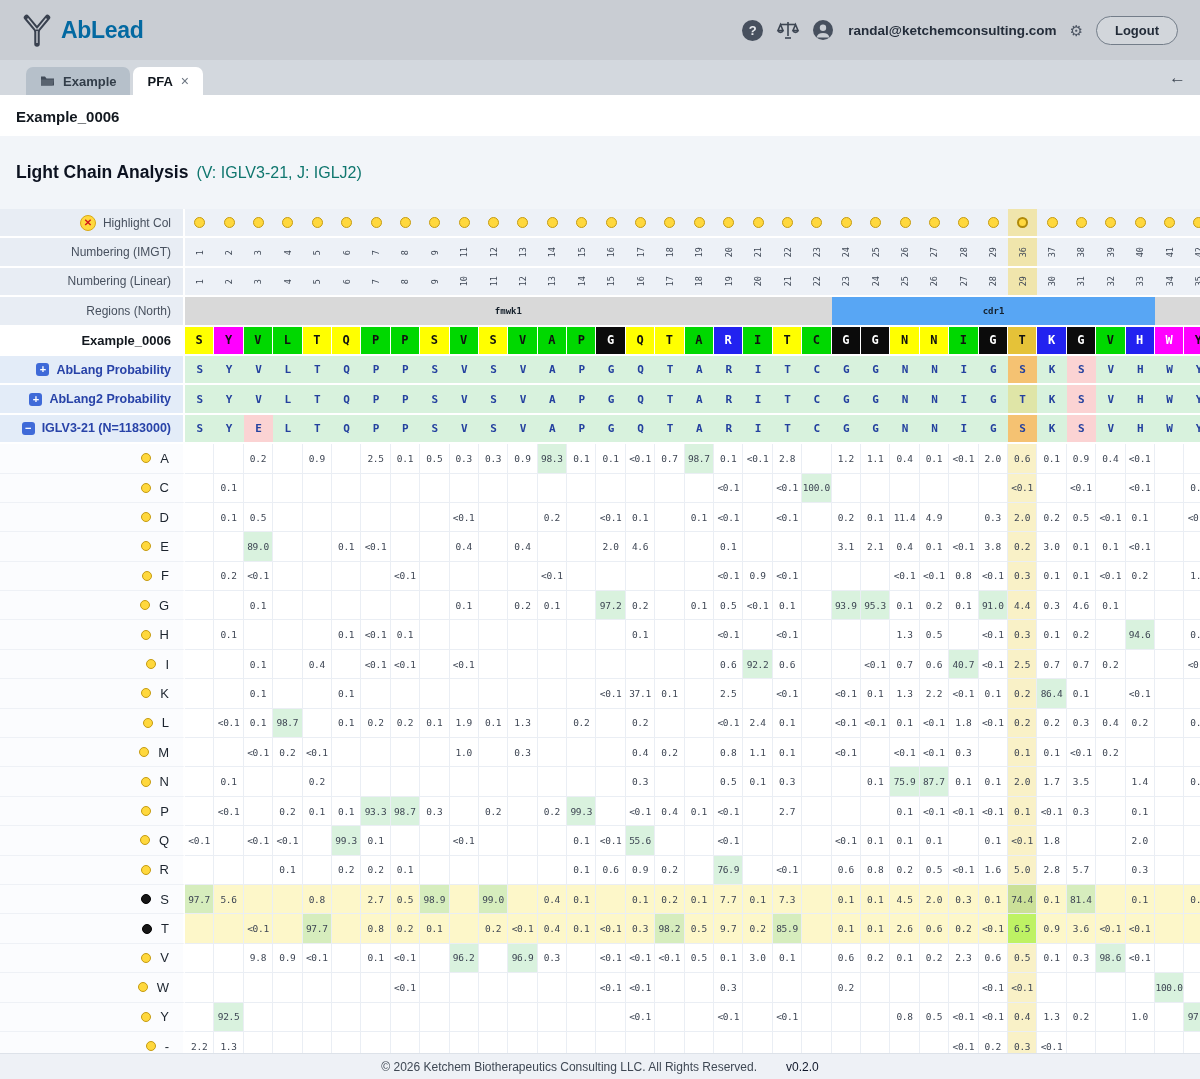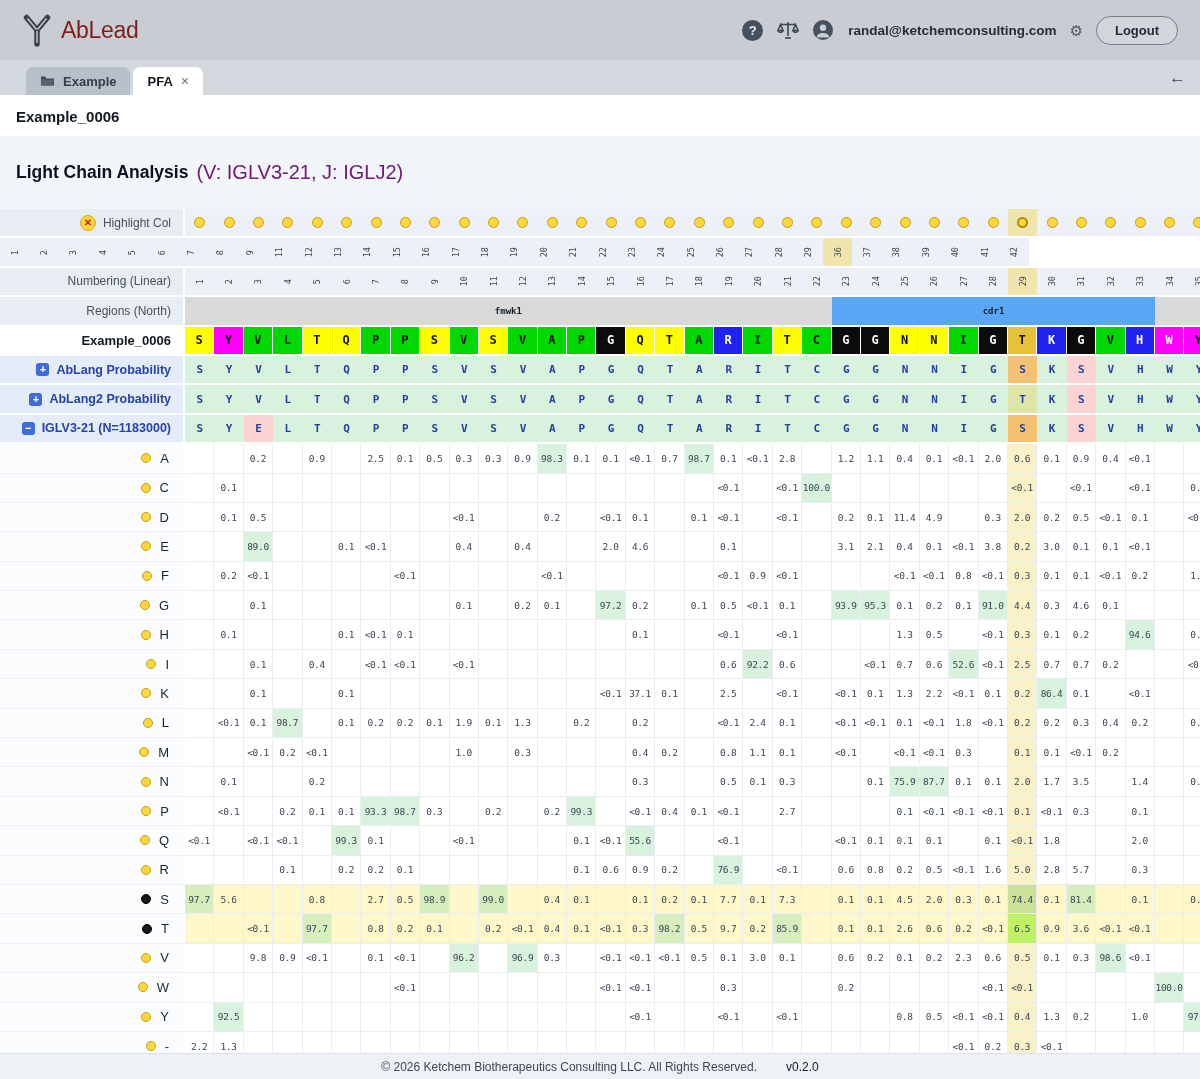"AbLead" .brand-name { color: #7f1d1d -> #0369a1; font-weight: 400 -> 700 }
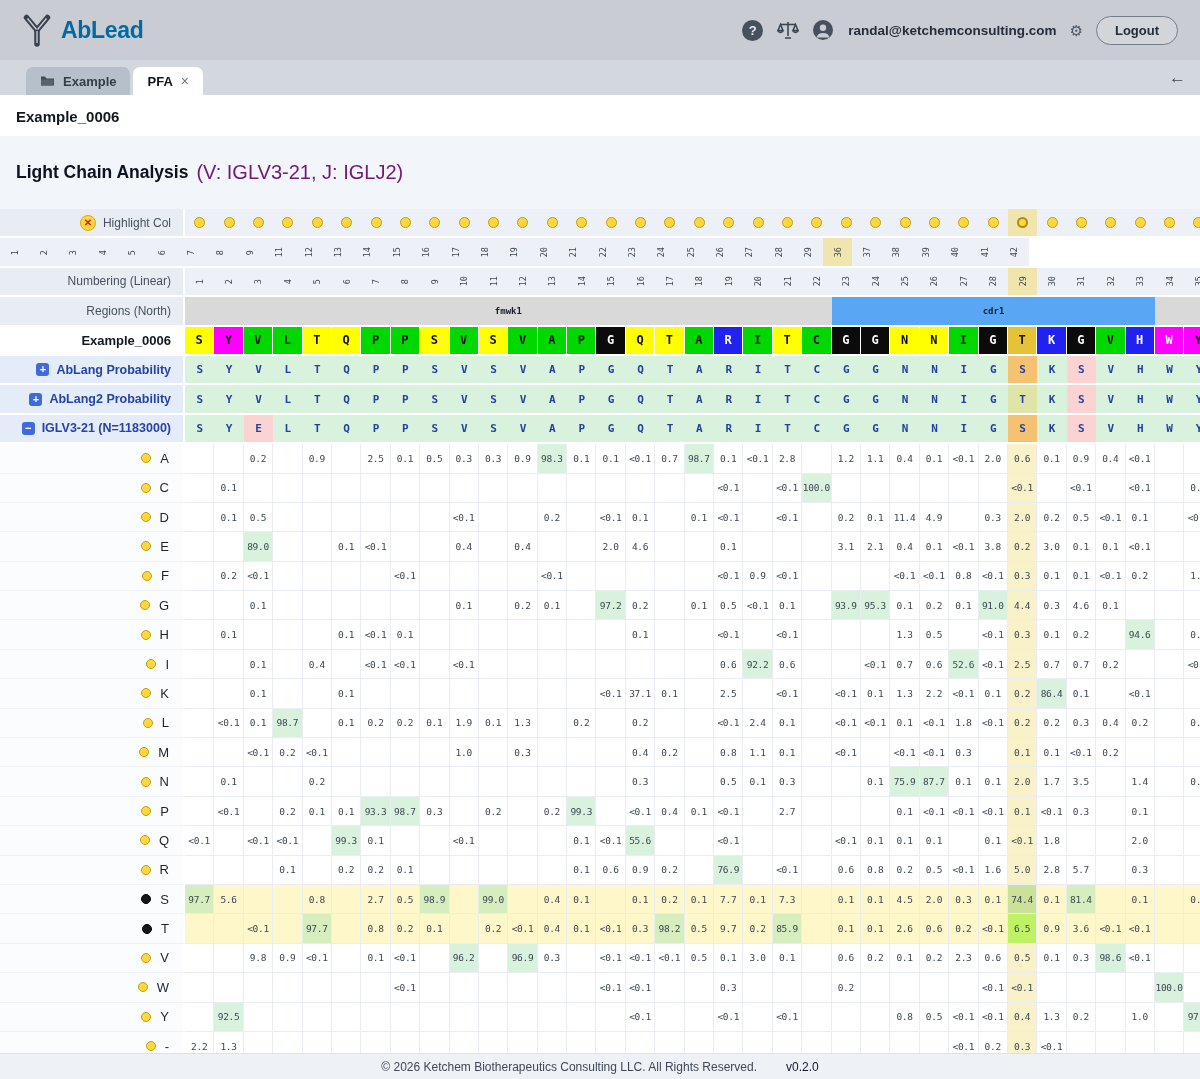"(V: IGLV3-21, J: IGLJ2)" .section-sub { color: #701a75 -> #0f766e; font-size: 20px -> 16px }
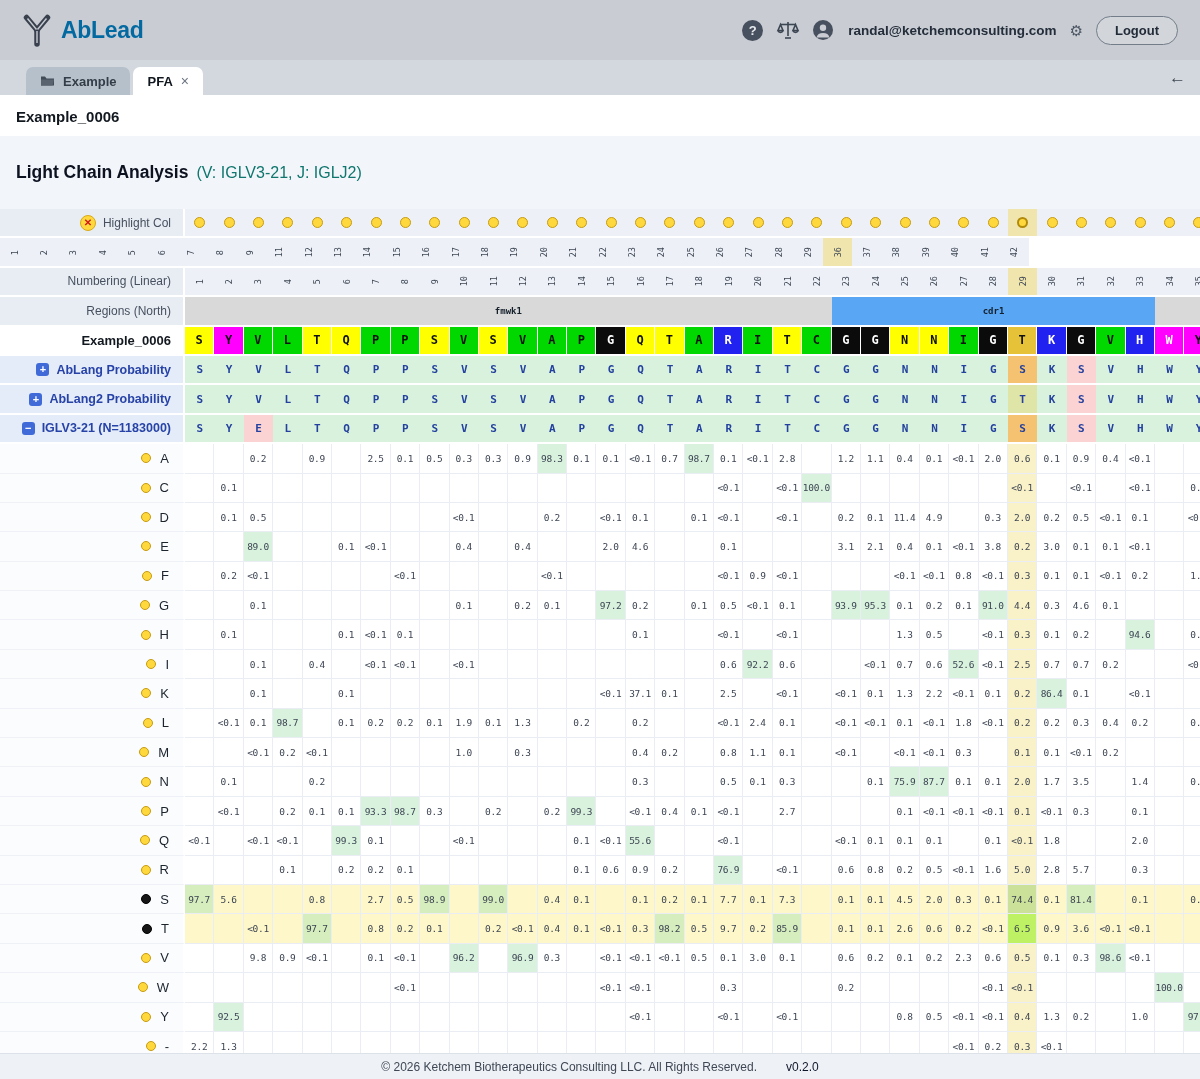"Numbering (IMGT)" div.lbl { html: none -> <div> <span>Numbering (IMGT)</span> </div> }
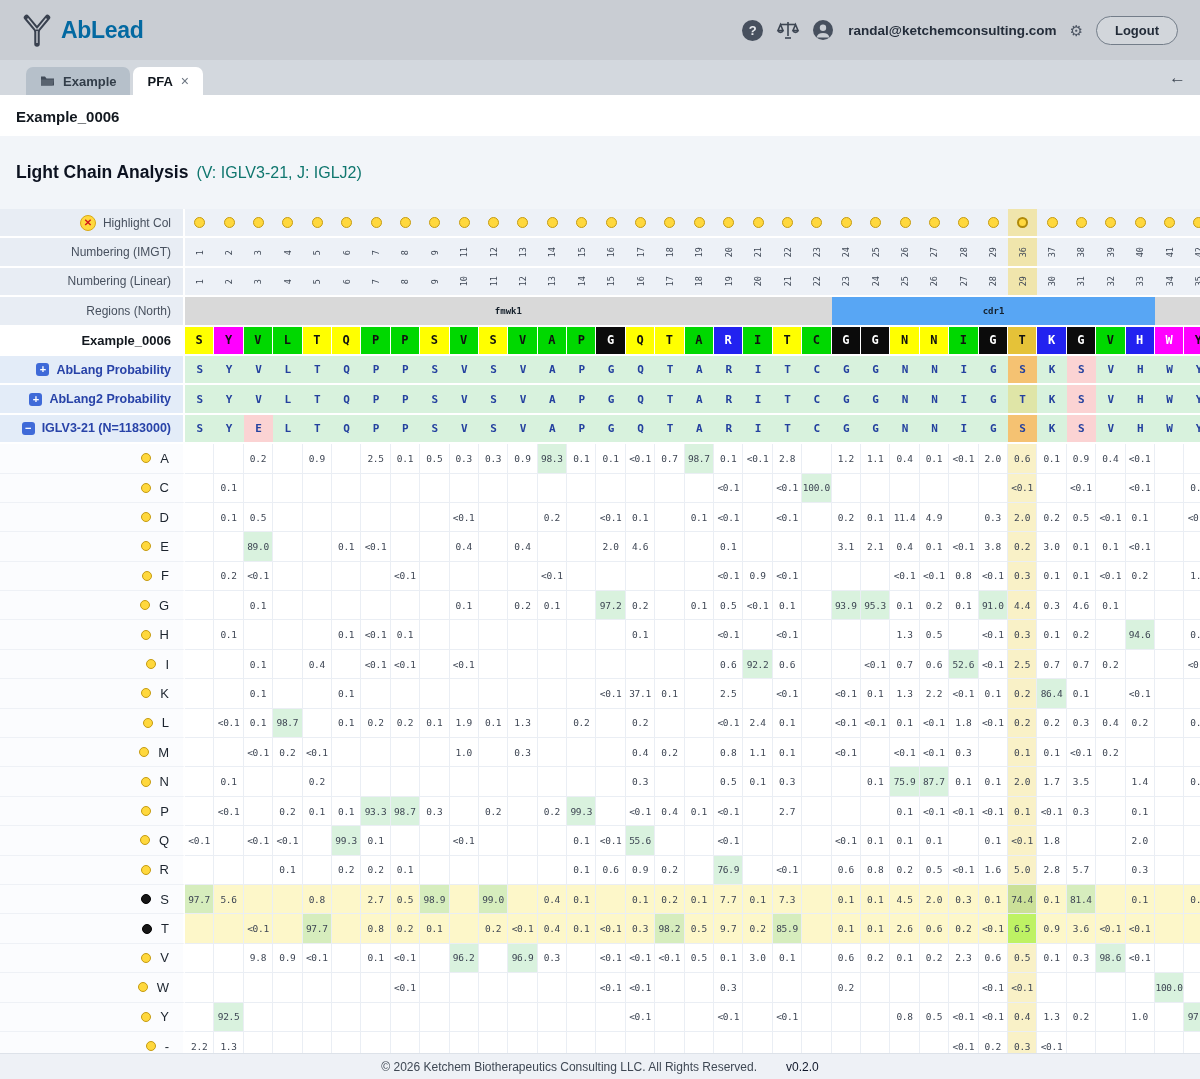"52.6" div.vcell { text: 52.6 -> 40.7 }
